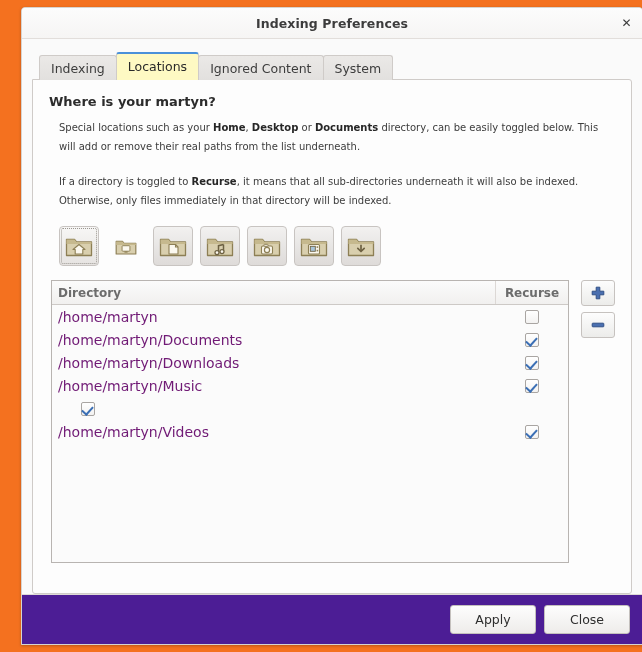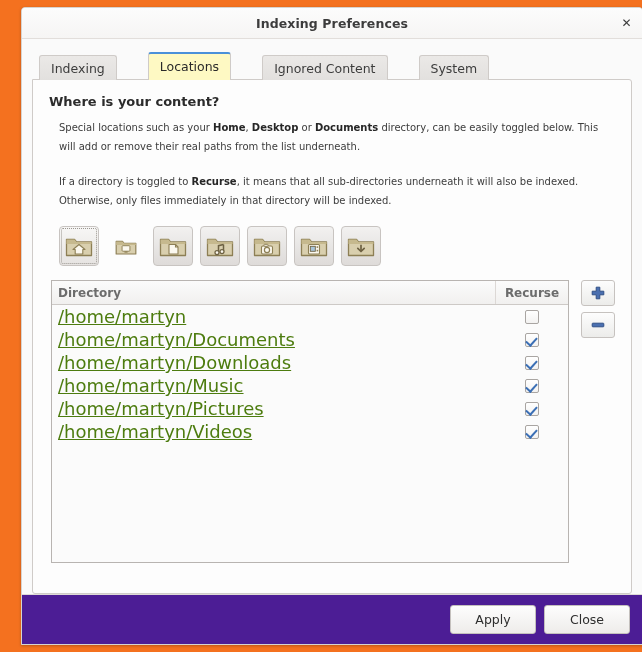"Indexing" #tabstrip { gap: 32px -> none }
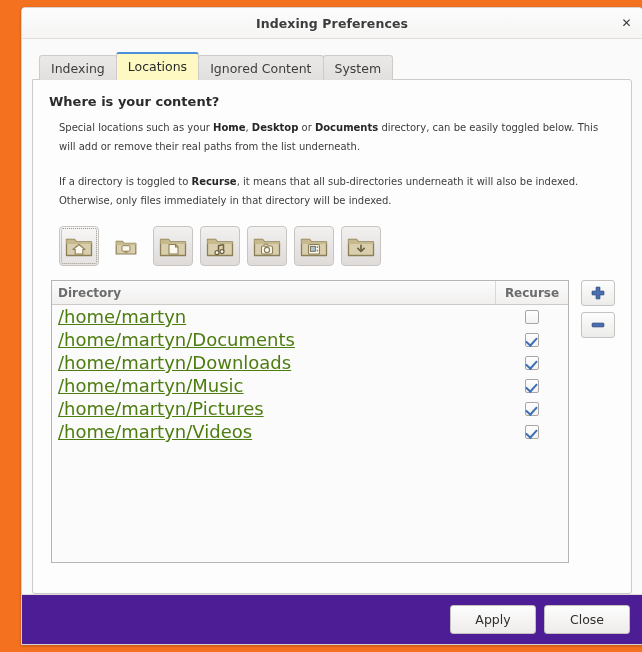"Where is your content?" div { text: content -> martyn }
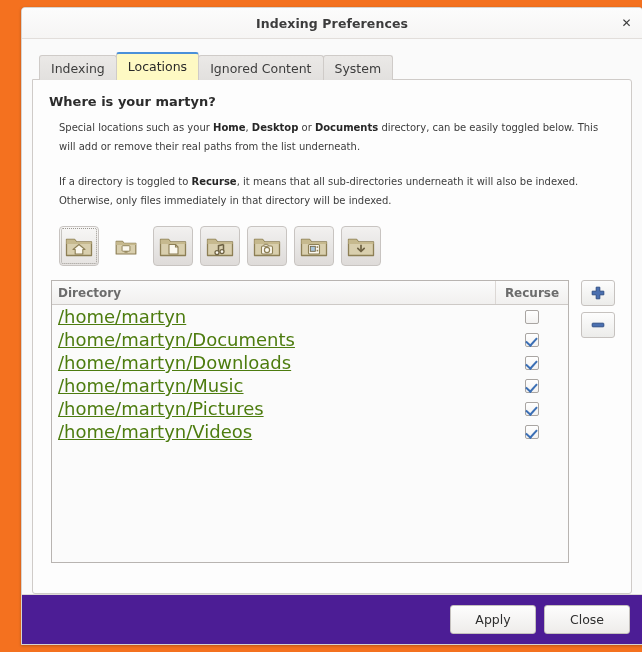"/home/martyn" .dir-row { color: #4d7c0f -> #701a75; font-size: 18px -> 14px; text-decoration: underline -> none }
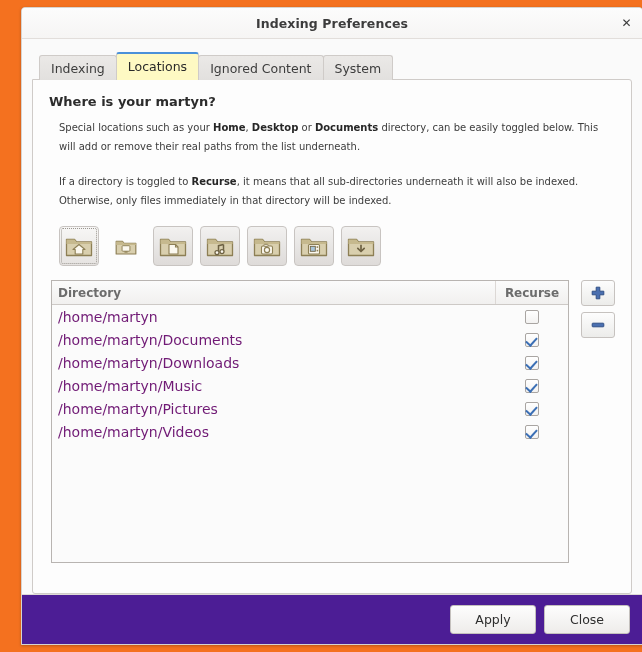"/home/martyn/Pictures" div.path { html: <div>/home/martyn/Pictures</div> -> none }
